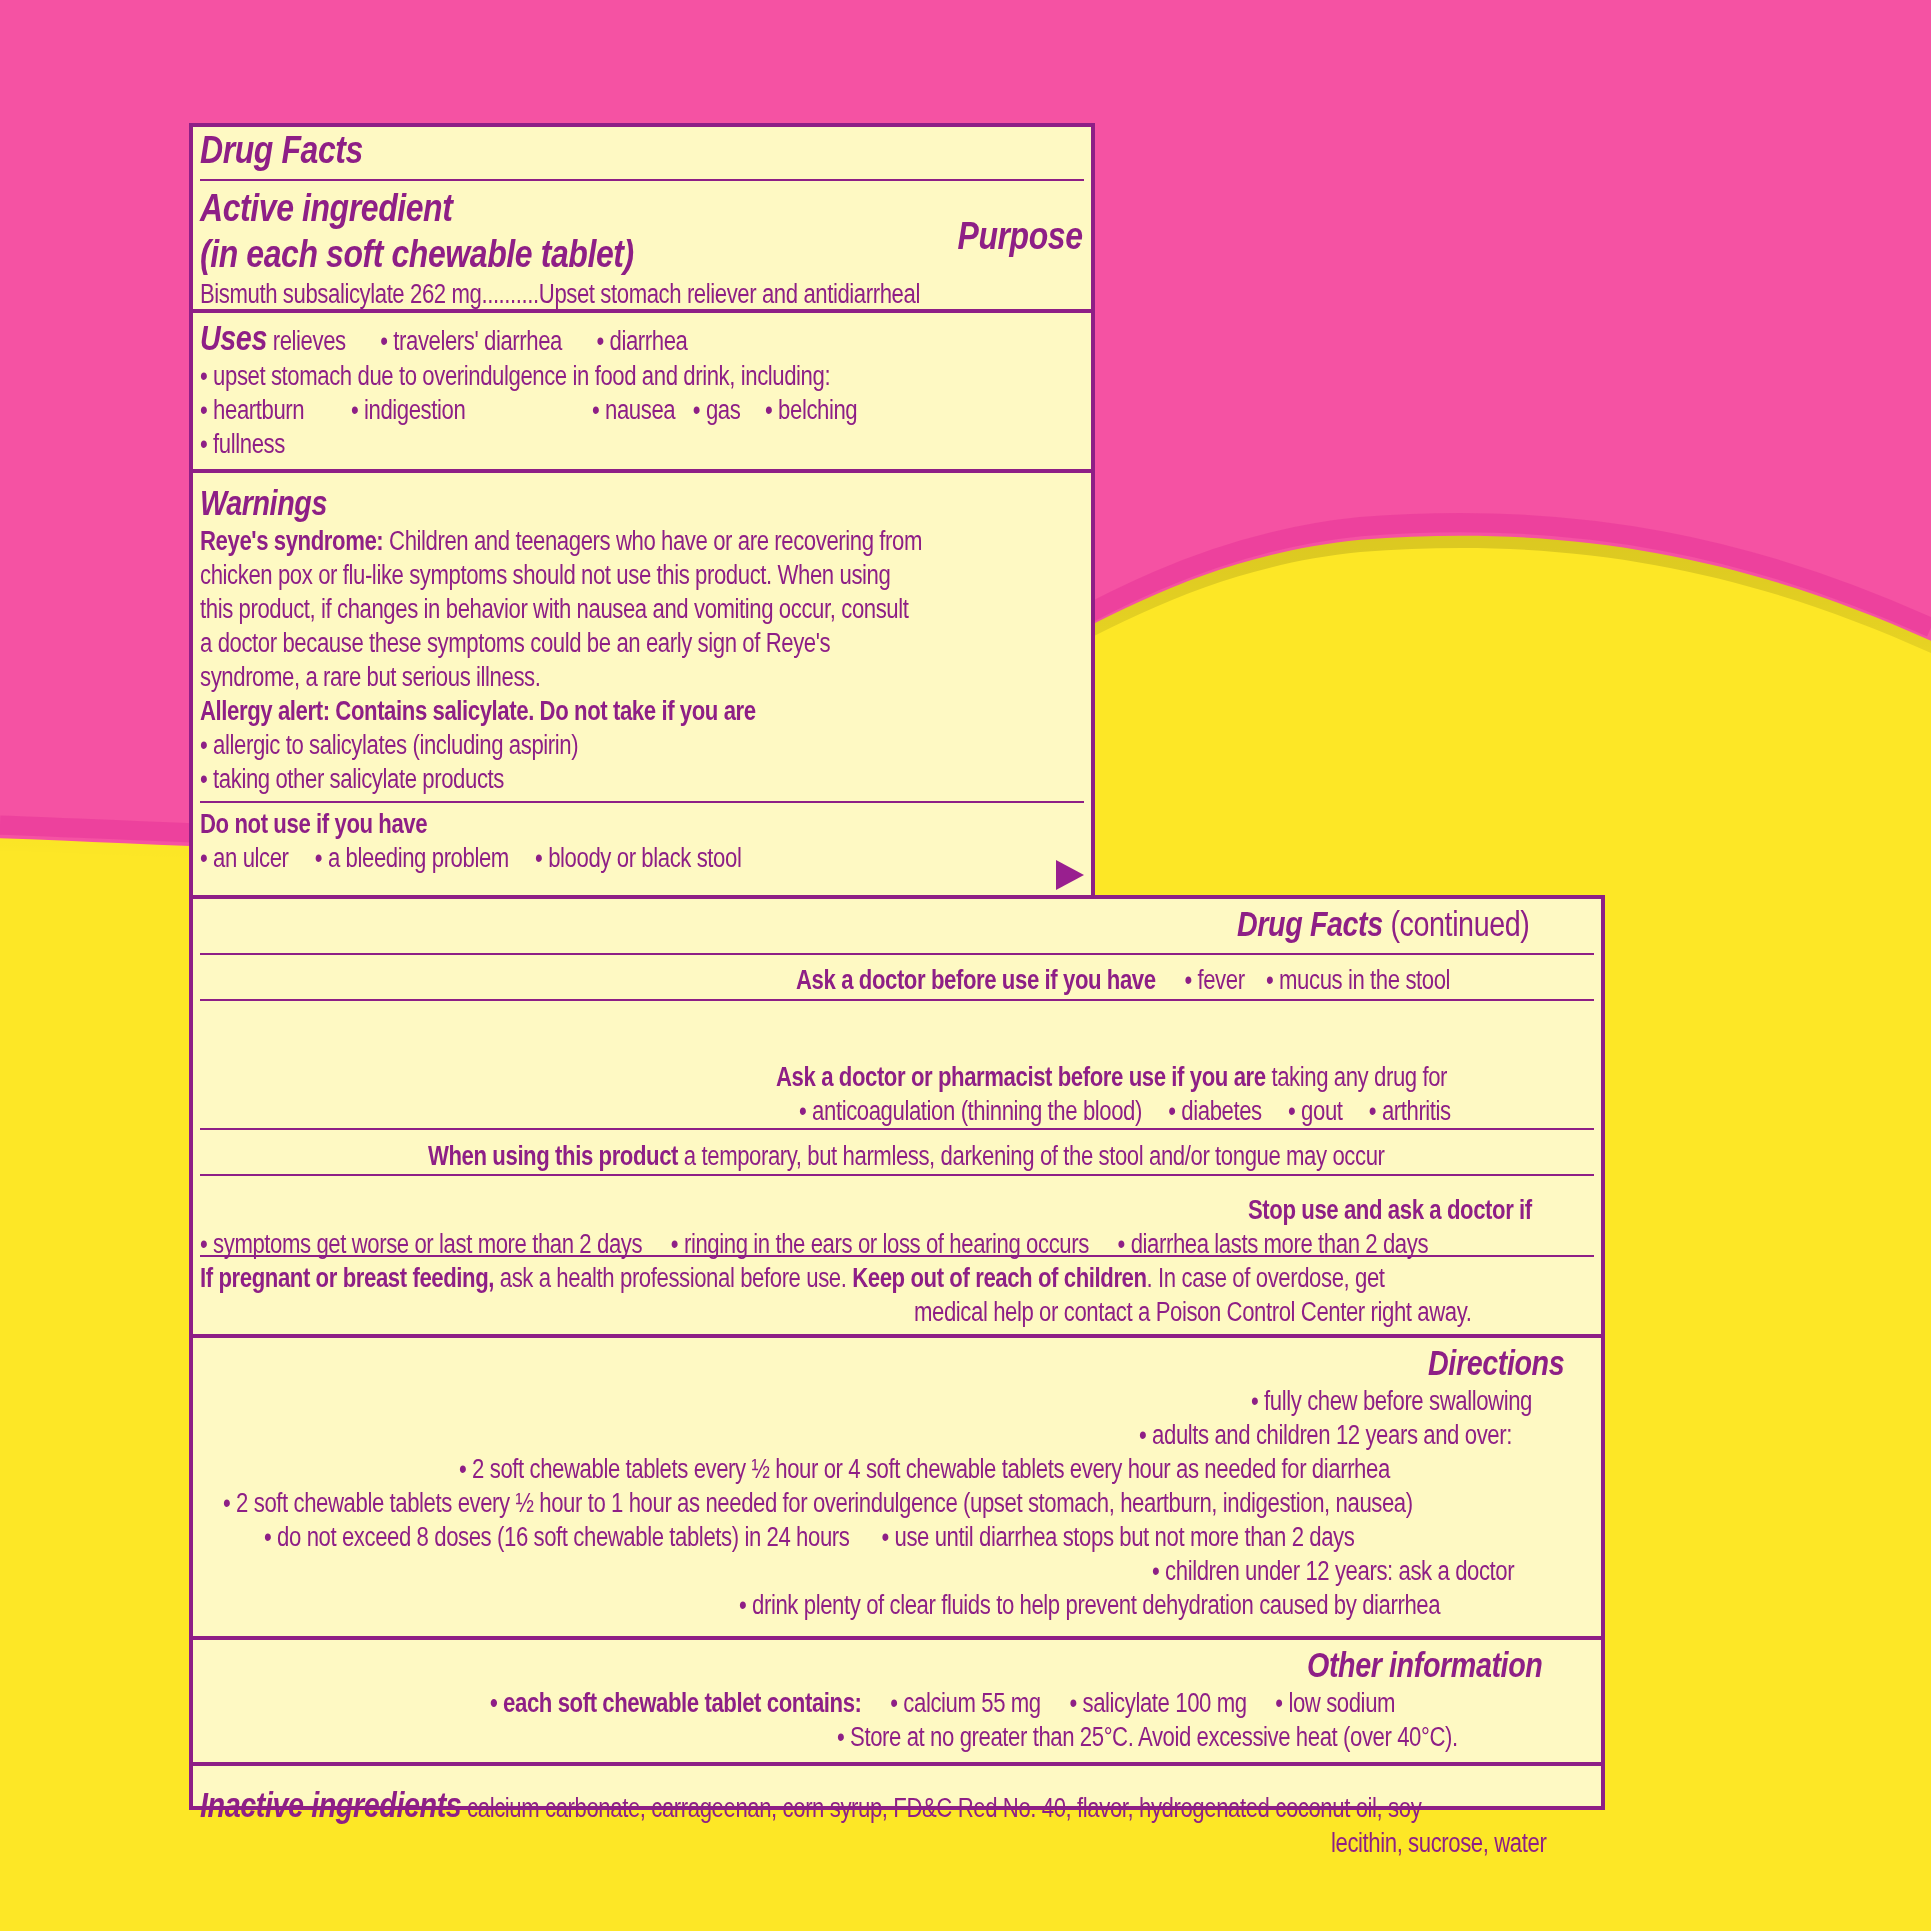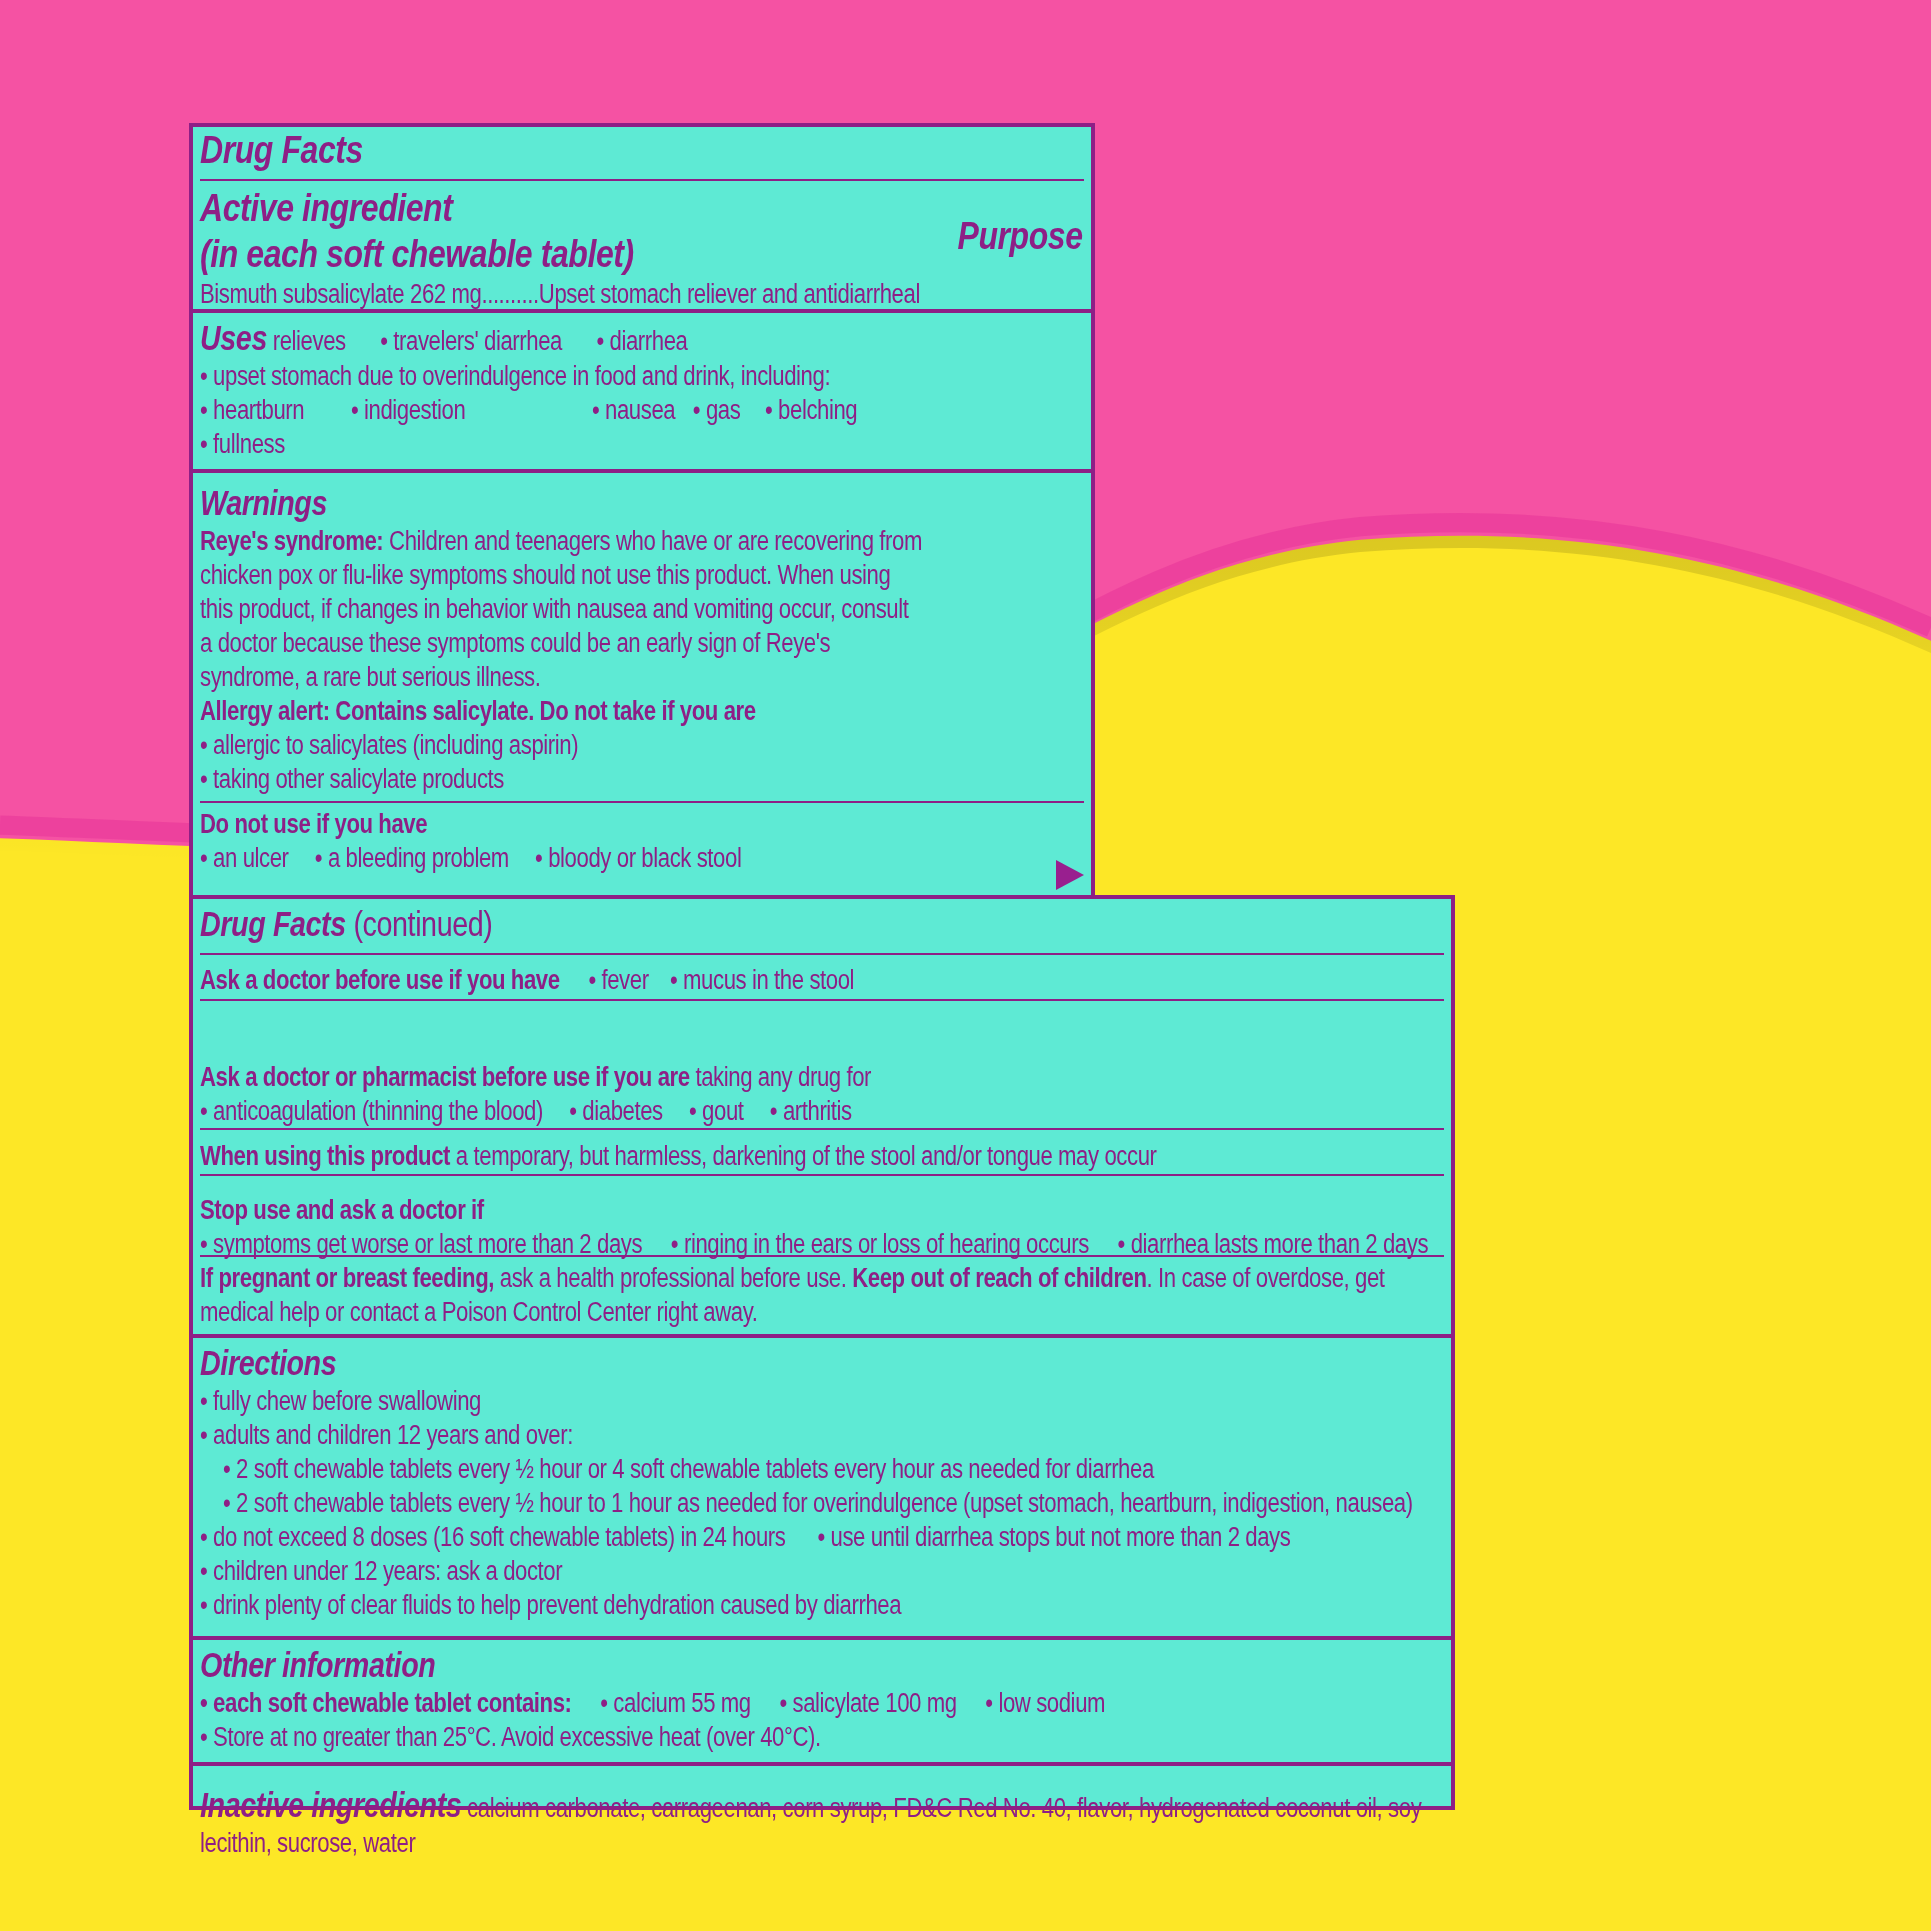"Drug Facts" .panel { background: #5eead4 -> #fef9c3 }
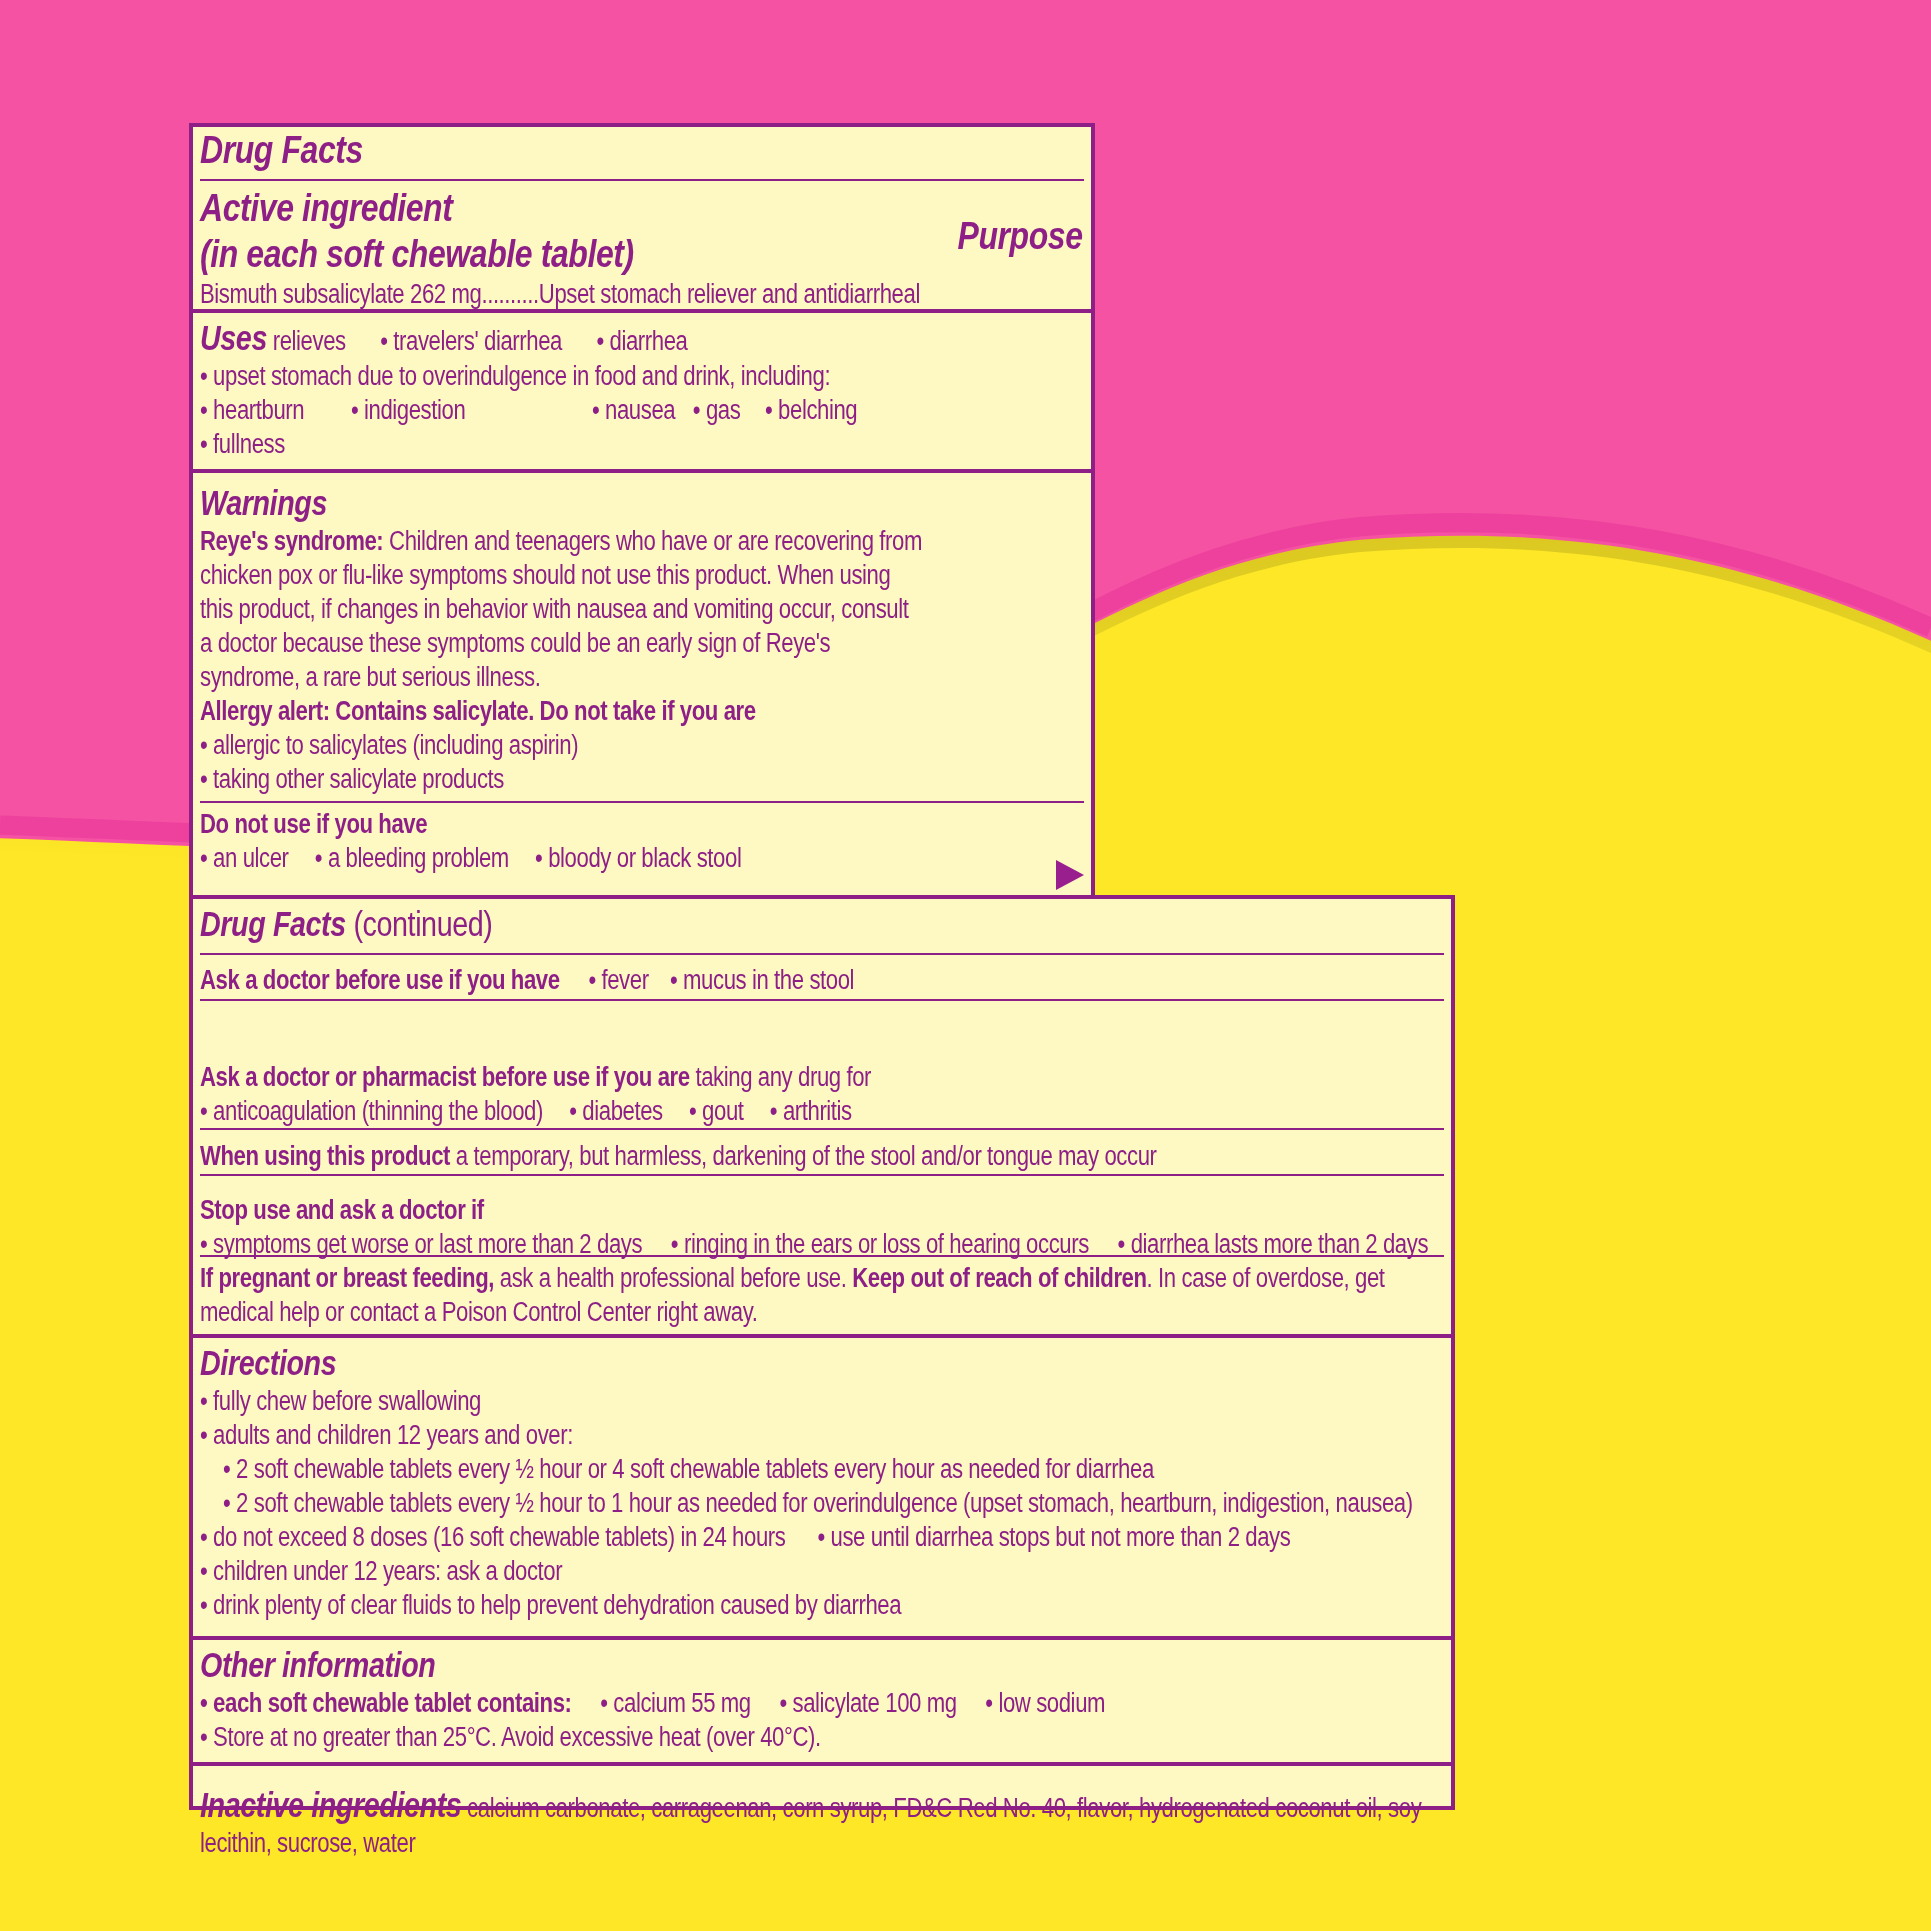"Drug Facts (continued)" #panel-bottom { text-align: none -> right; width: 1266px -> 1416px }
